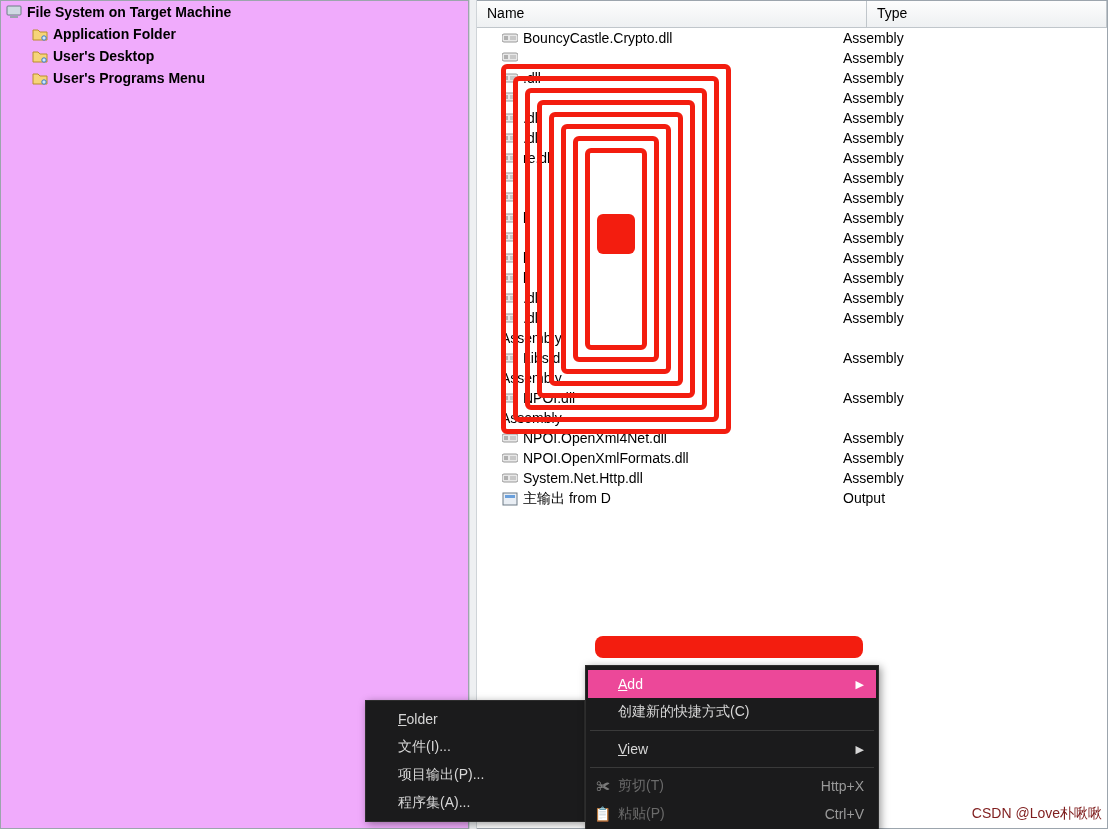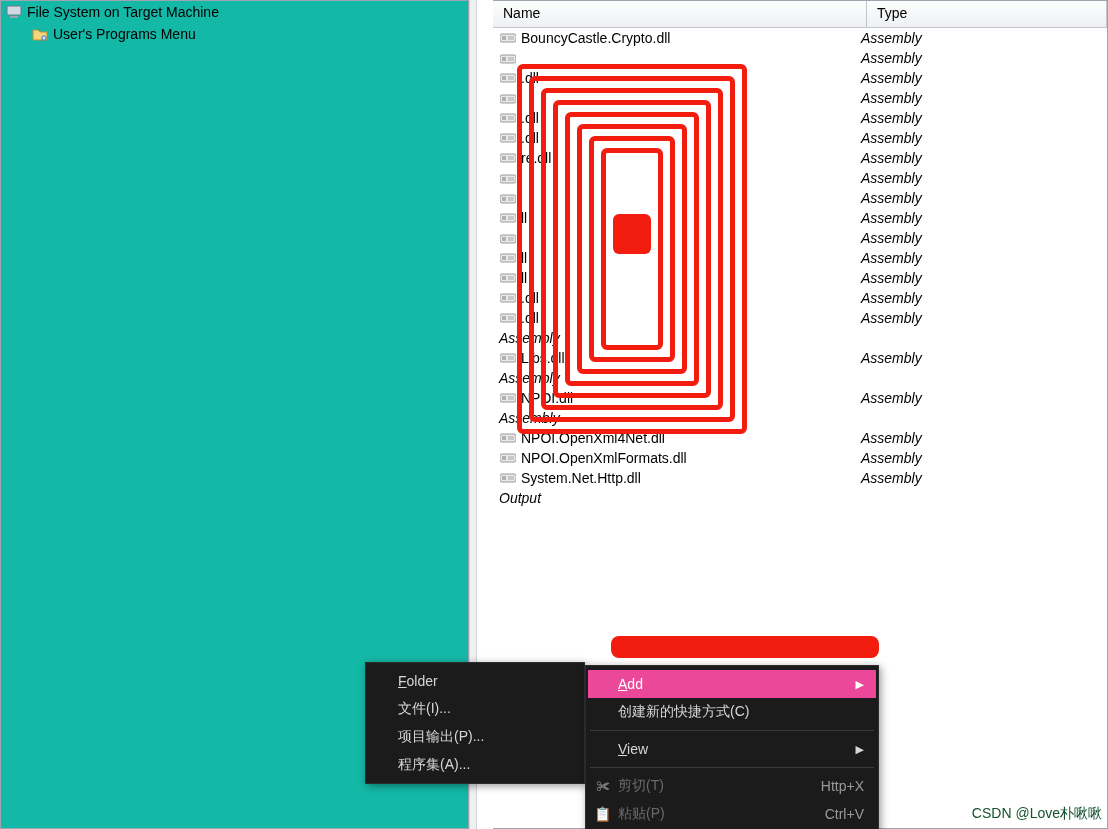"File System on Target Machine" .tree-panel { background: #14b8a6 -> #f0abfc; font-weight: none -> bold }
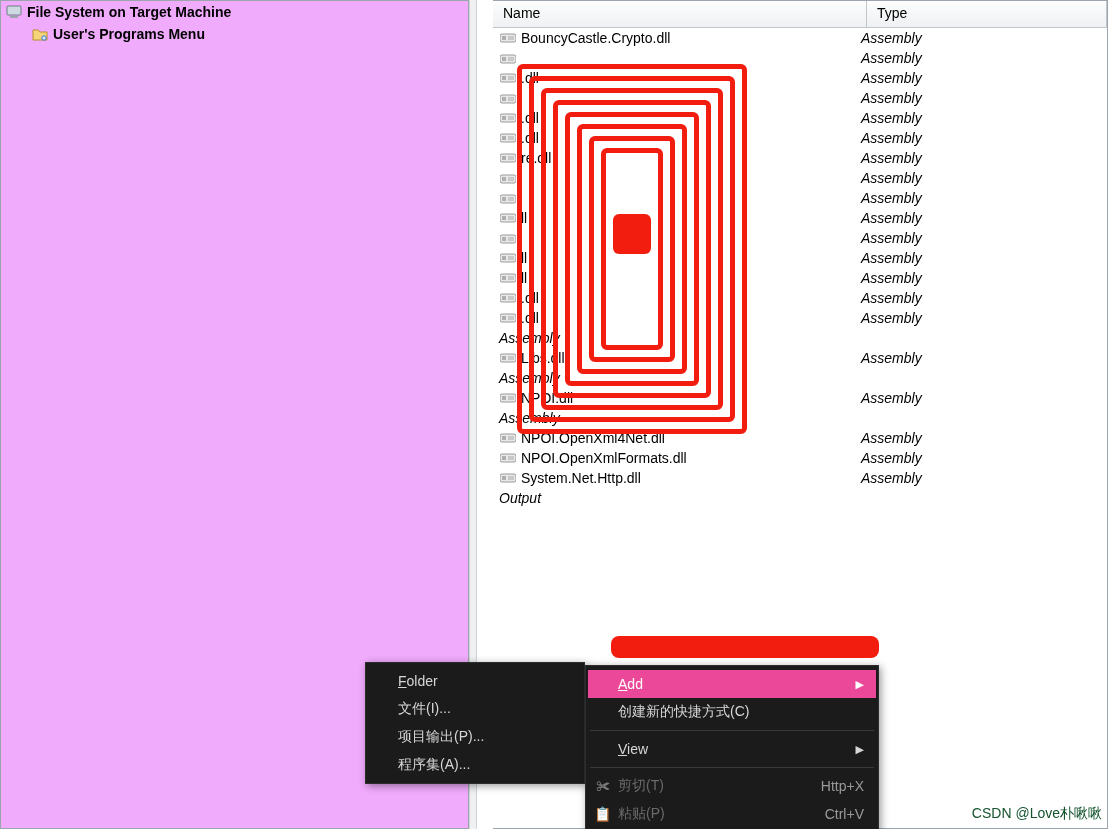"Name" .list-panel { margin-left: 16px -> none }
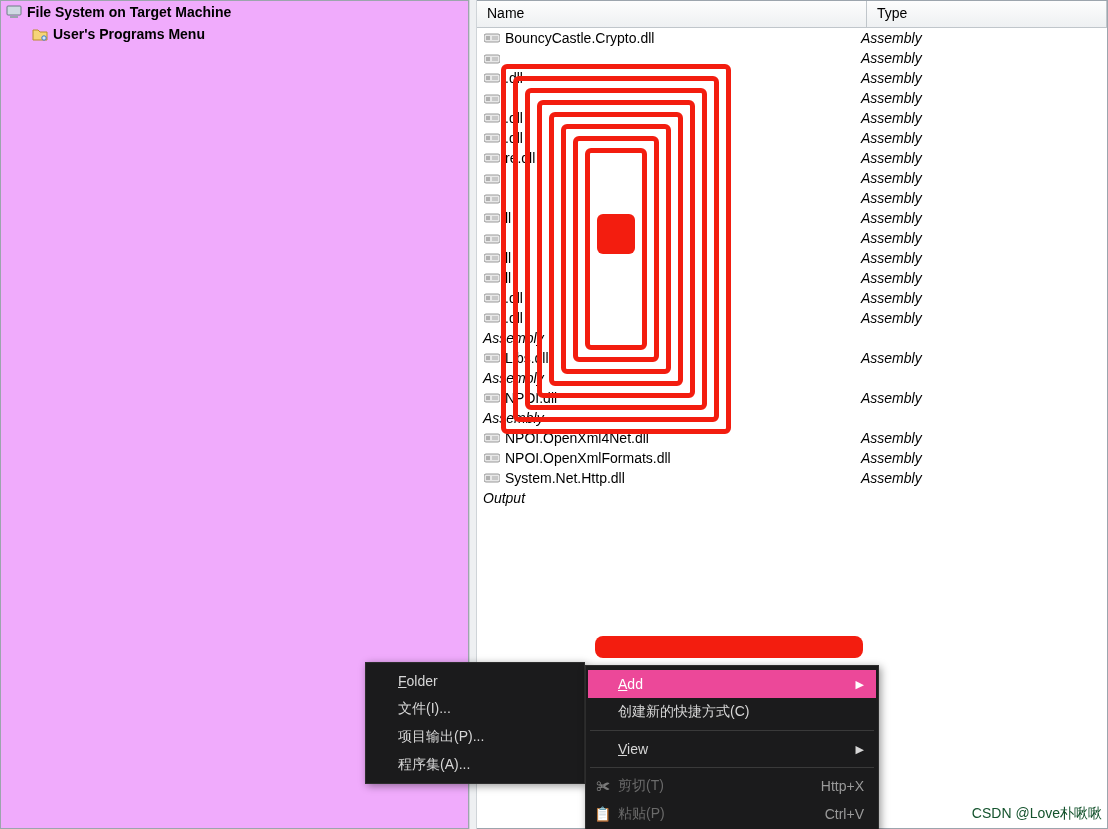"Application Folder" div.tree-row { html: none -> <div> <span> <svg> <path></path> <circle></circle> </svg> </span> <span>Application Folder</span> </div> }
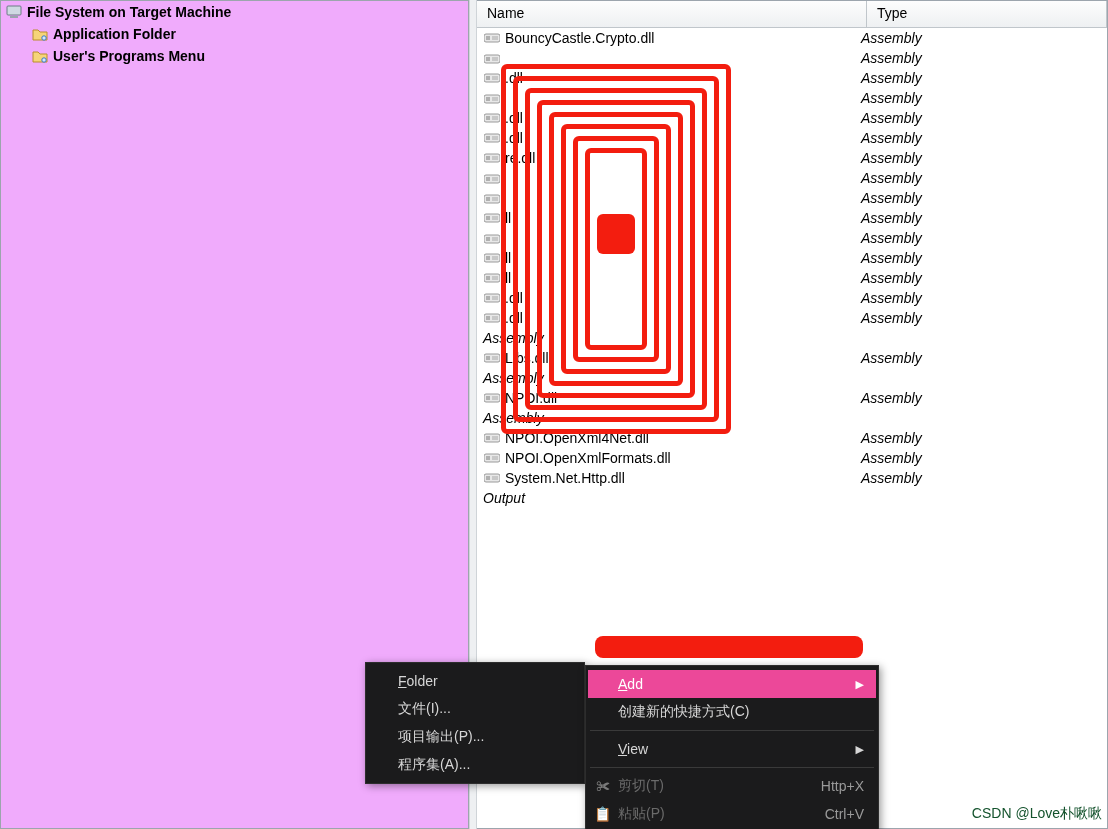"BouncyCastle.Crypto.dll" .list-row { align-items: flex-end -> flex-start; padding: 2px 6px -> 2px 24px }
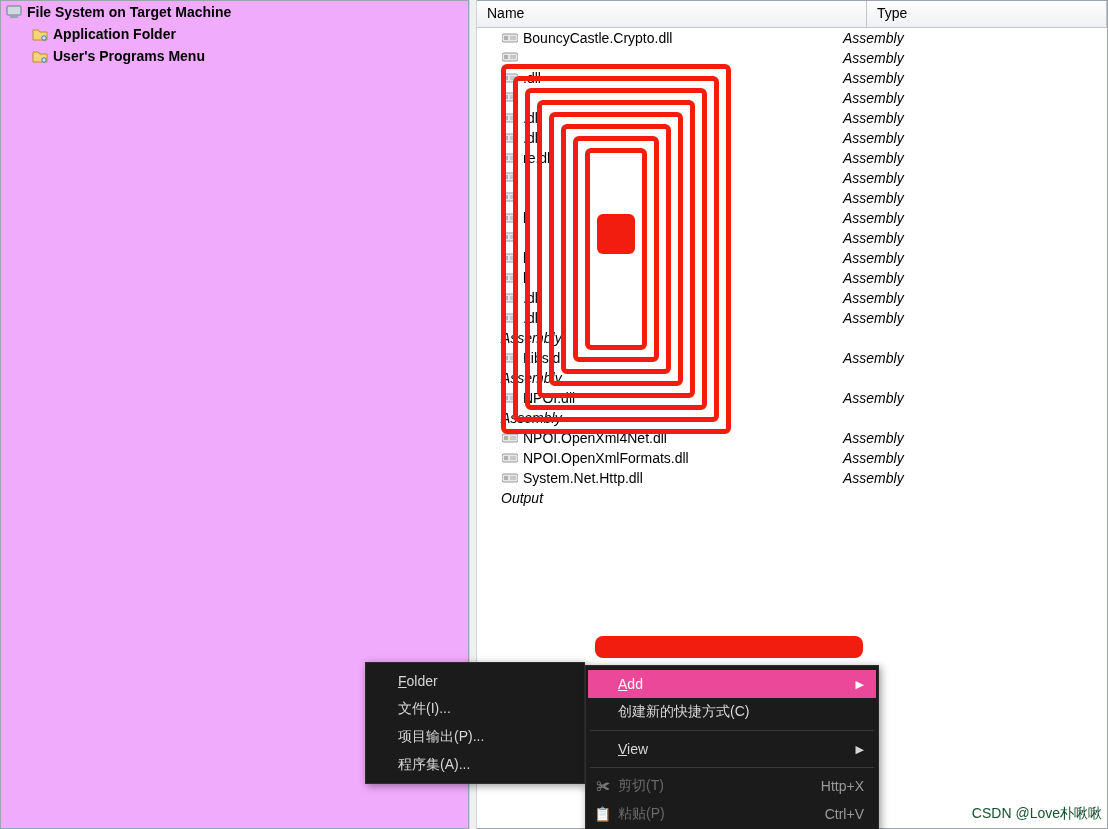"Assembly" .cell-type { font-style: italic -> none }
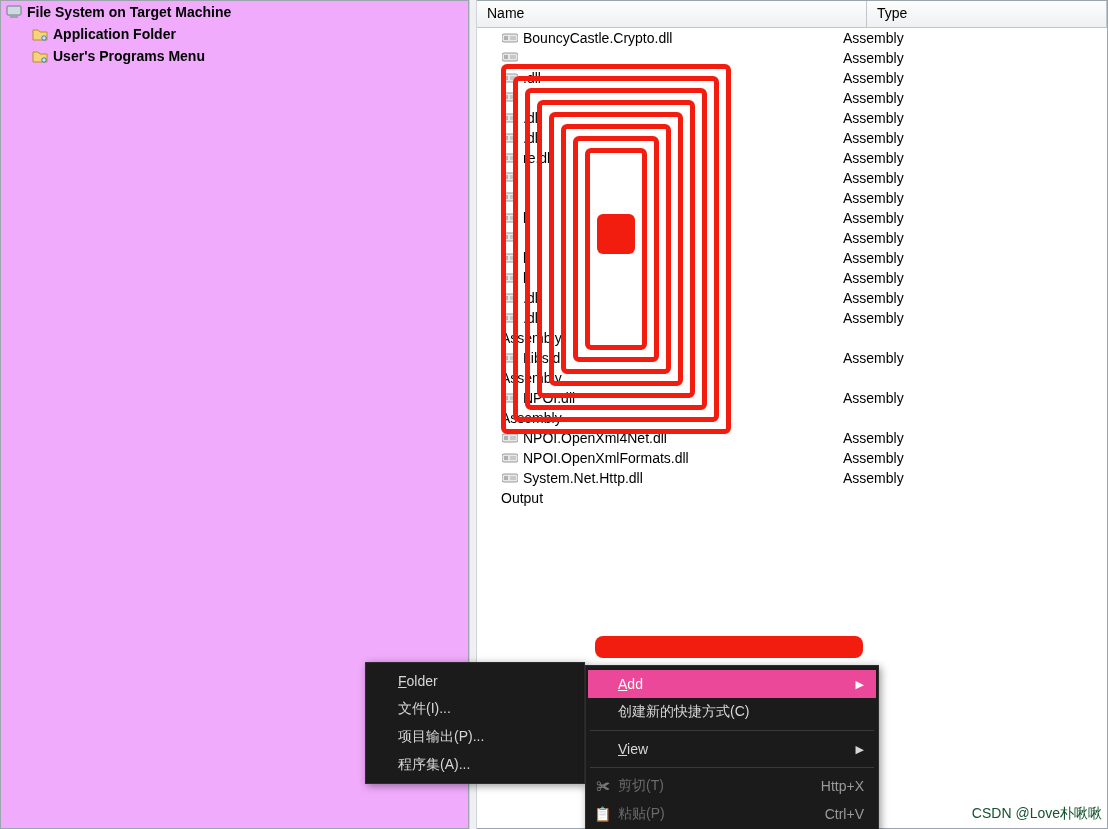"User's Desktop" div.tree-row { html: none -> <div> <span> <svg> <path></path> <circle></circle> </svg> </span> <span>User's Desktop</span> </div> }
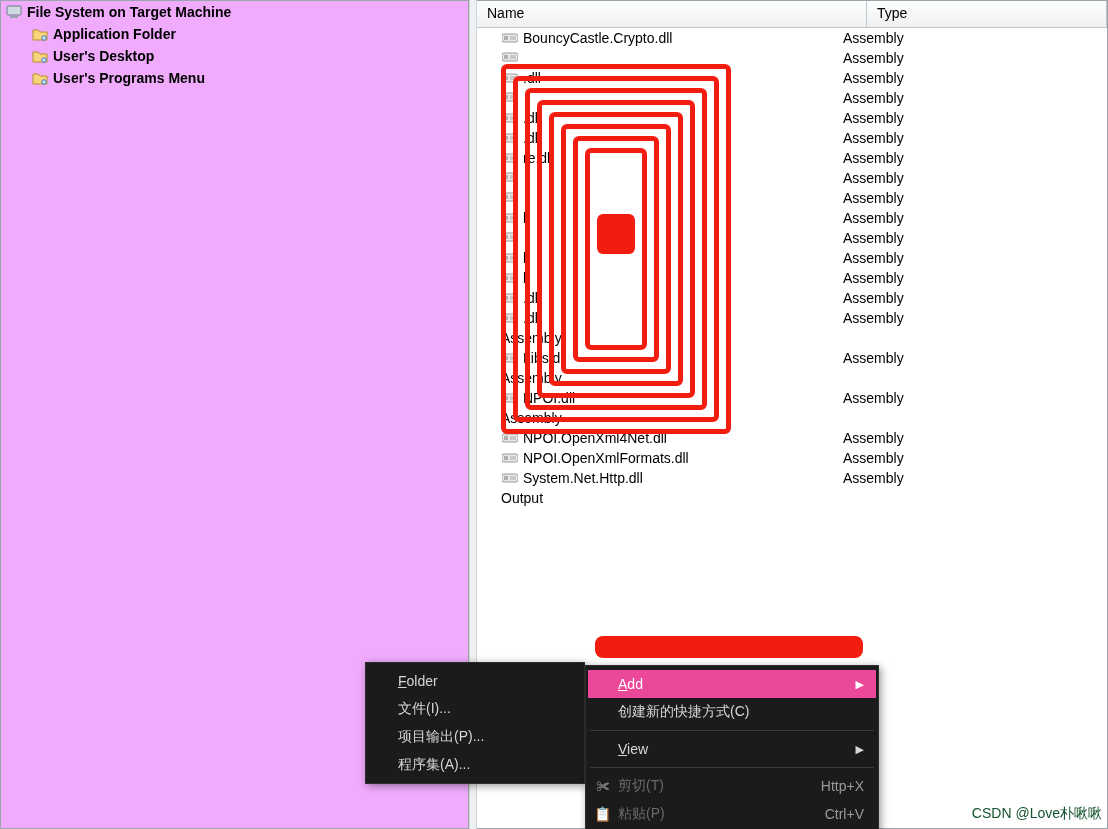"主输出 from D" div.cell-name { html: none -> <div> <span> <svg> <rect></rect> <rect></rect> </svg> </span> <span>主输出 from D</span> </div> }
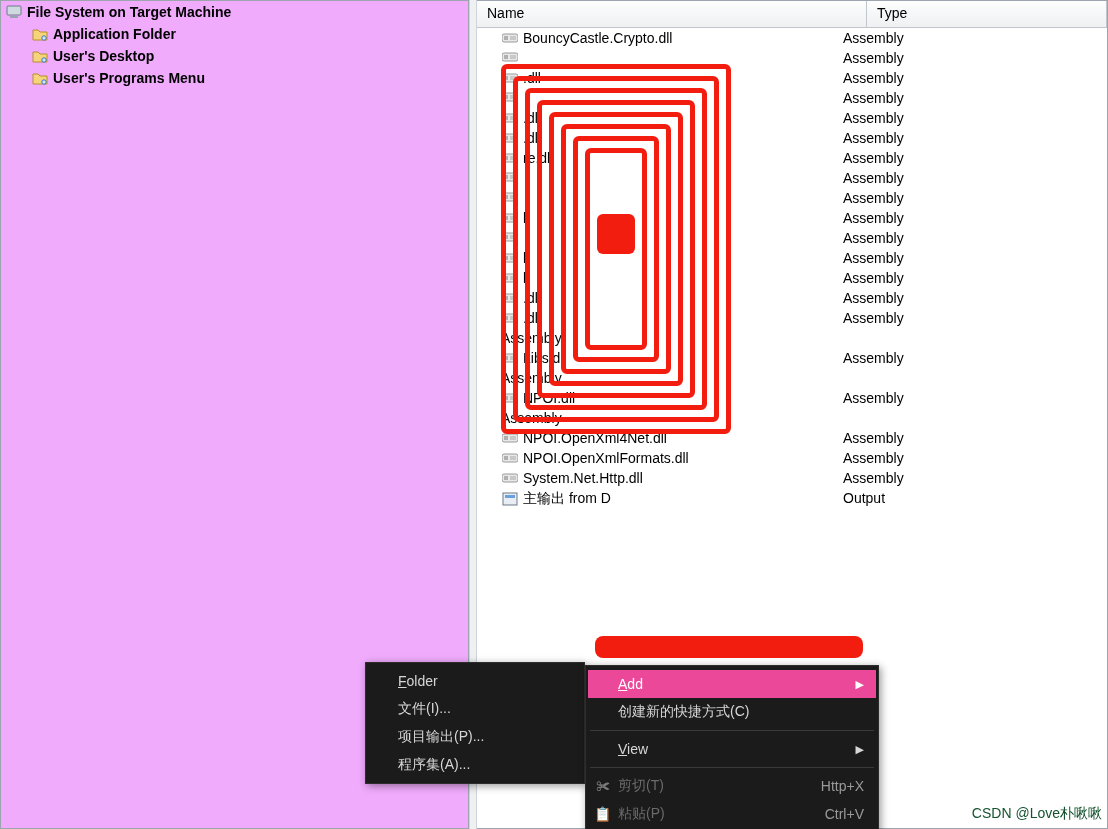"Folder" div.menu { top: 662px -> 700px }
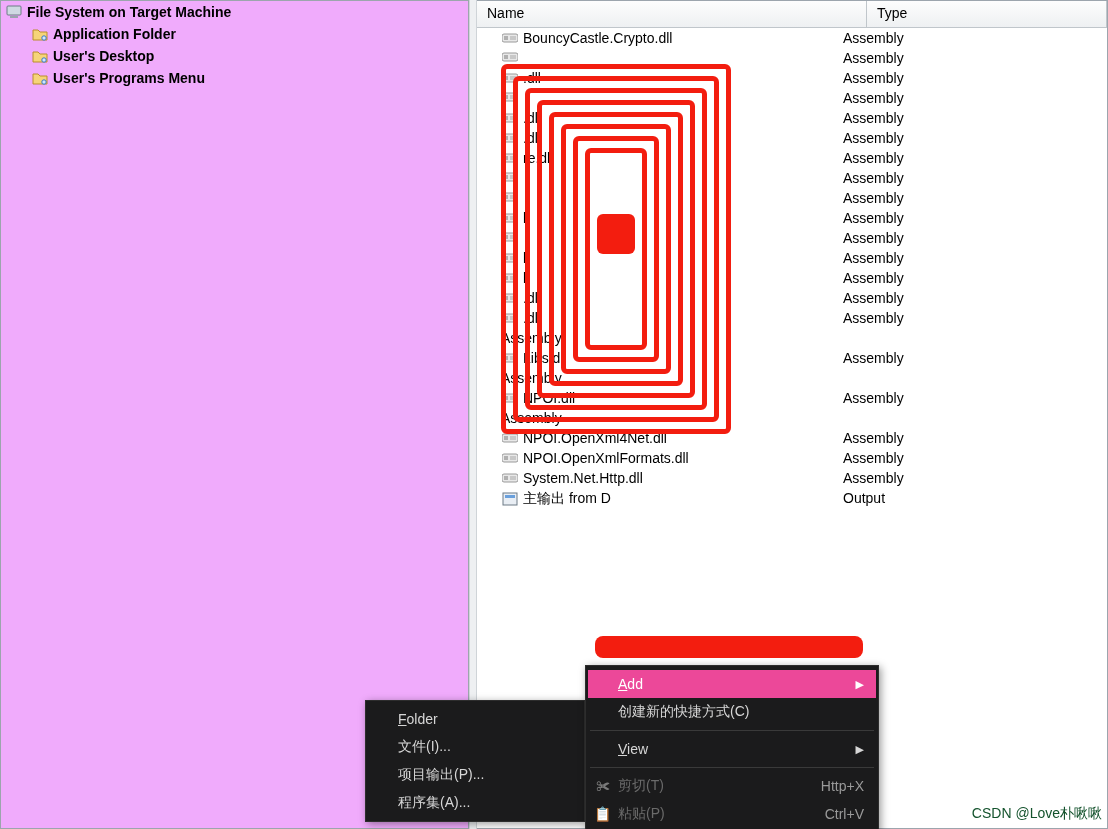"CSDN @Love朴啾啾" .watermark { color: #14532d -> #7f1d1d }
